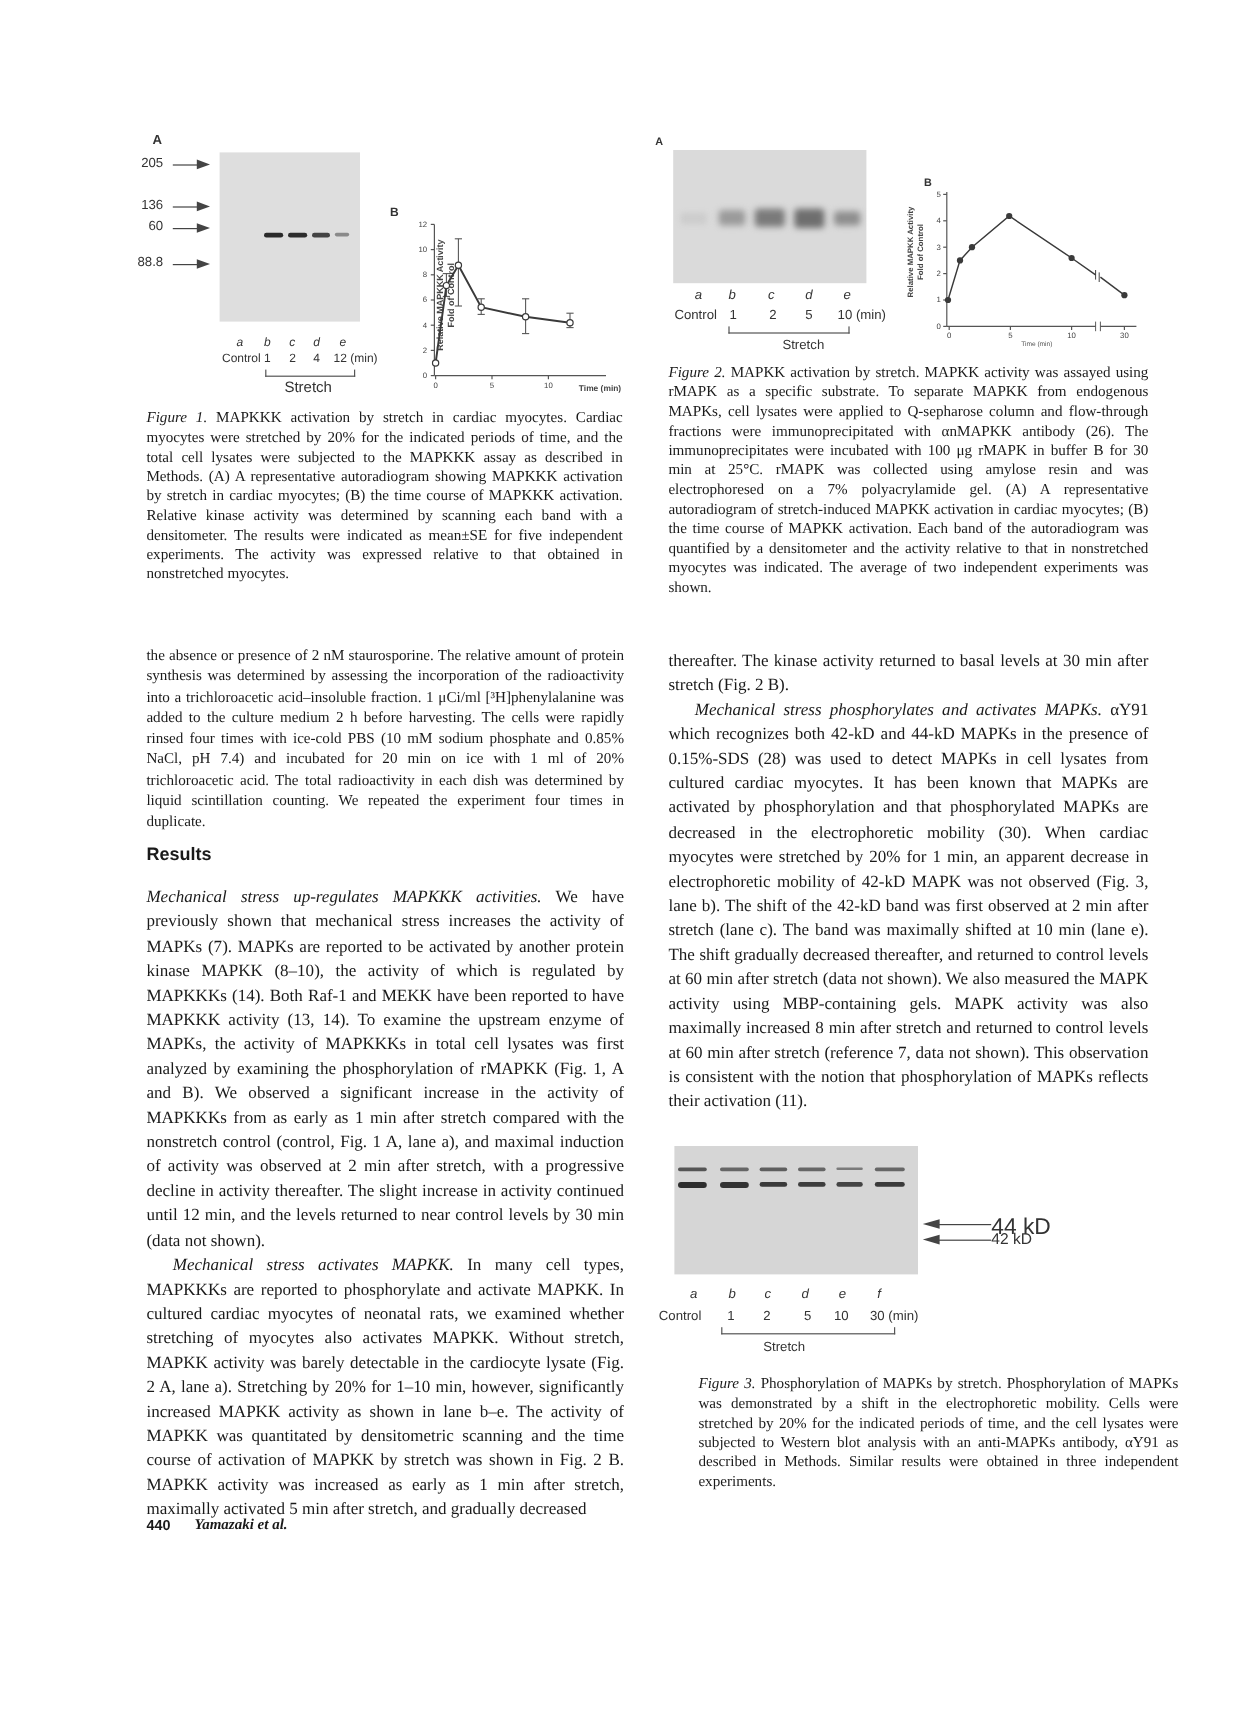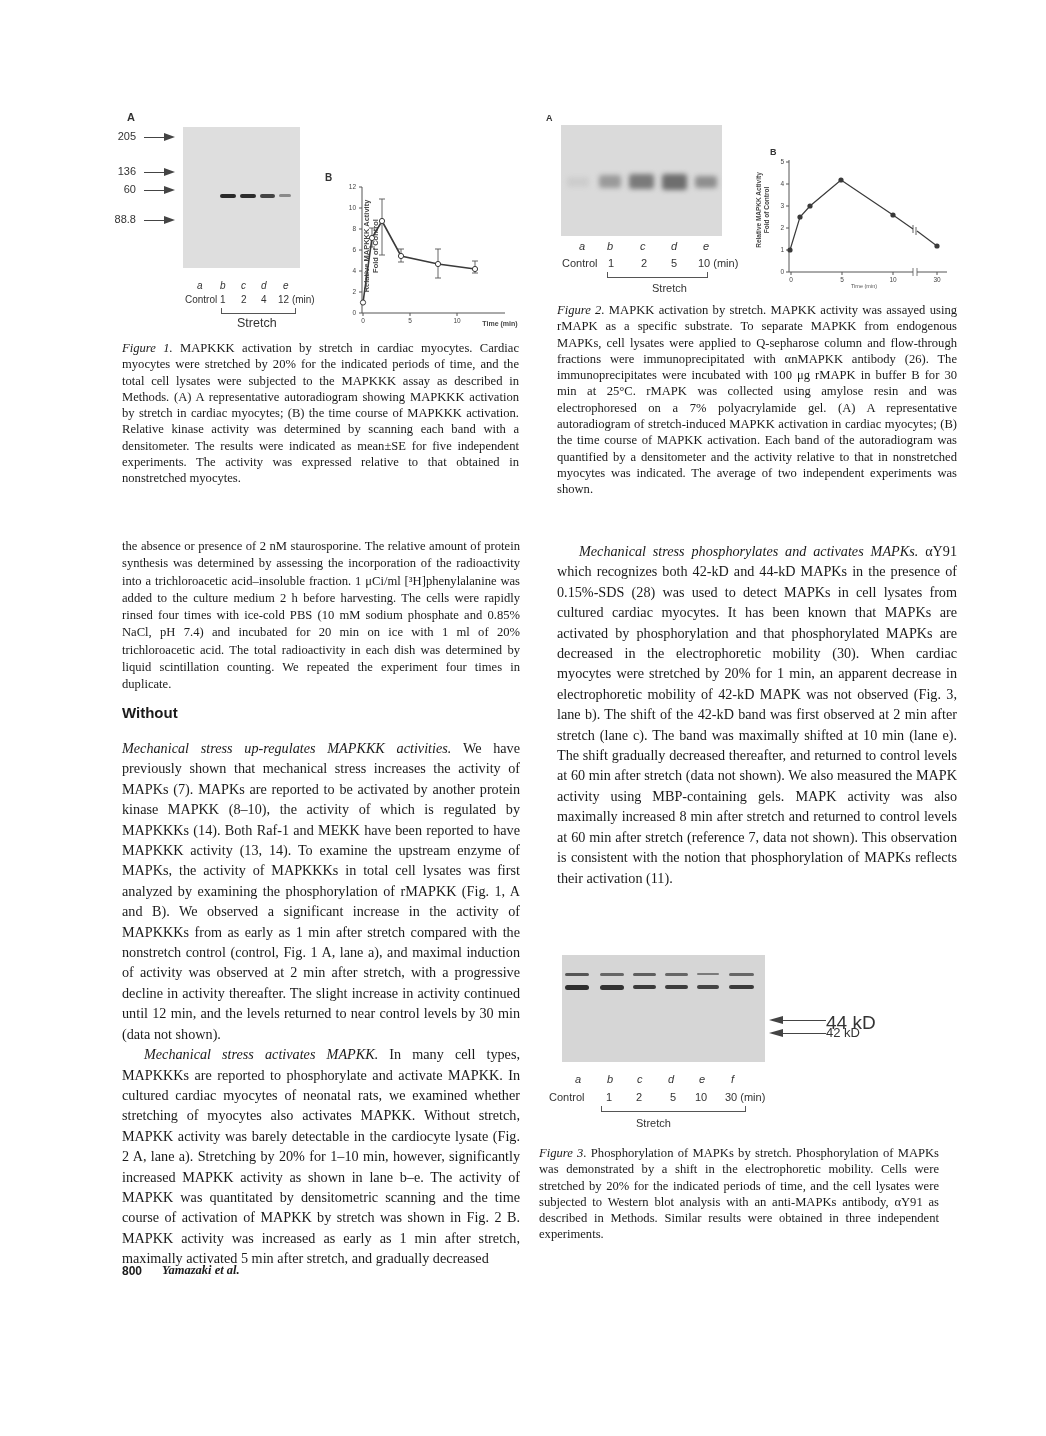"thereafter. The kinase activity returned" p { html: none -> <p>thereafter. The kinase activity returned to basal levels at 30 min after stretch (Fig. 2 B).</p> }
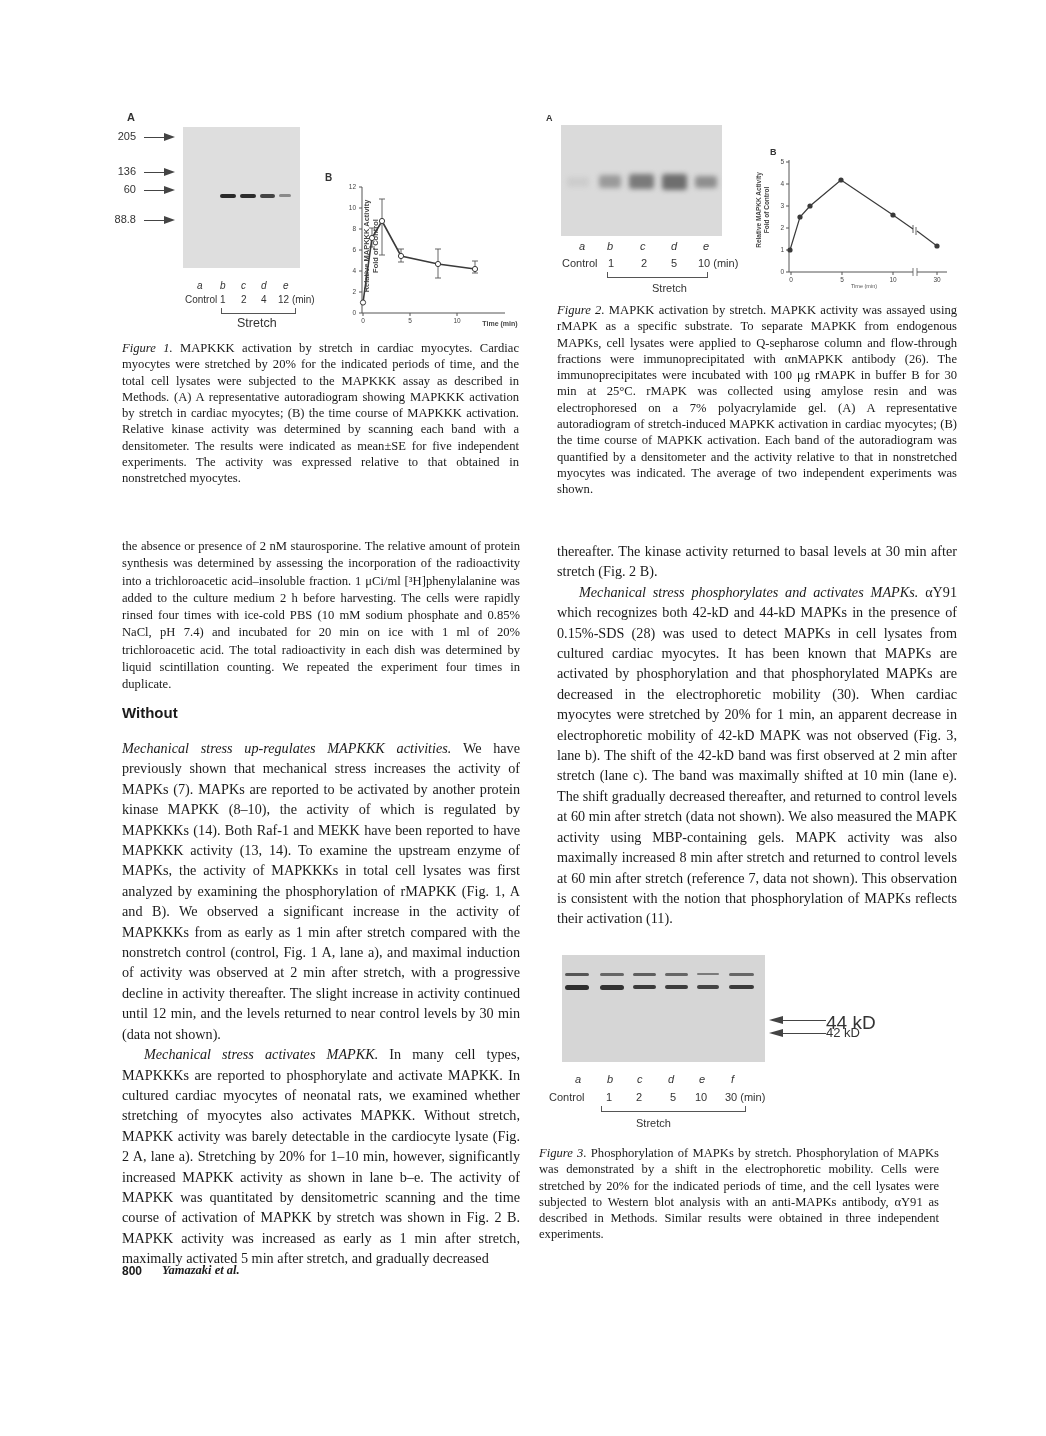"Without" div.abs { text: Without -> Results }
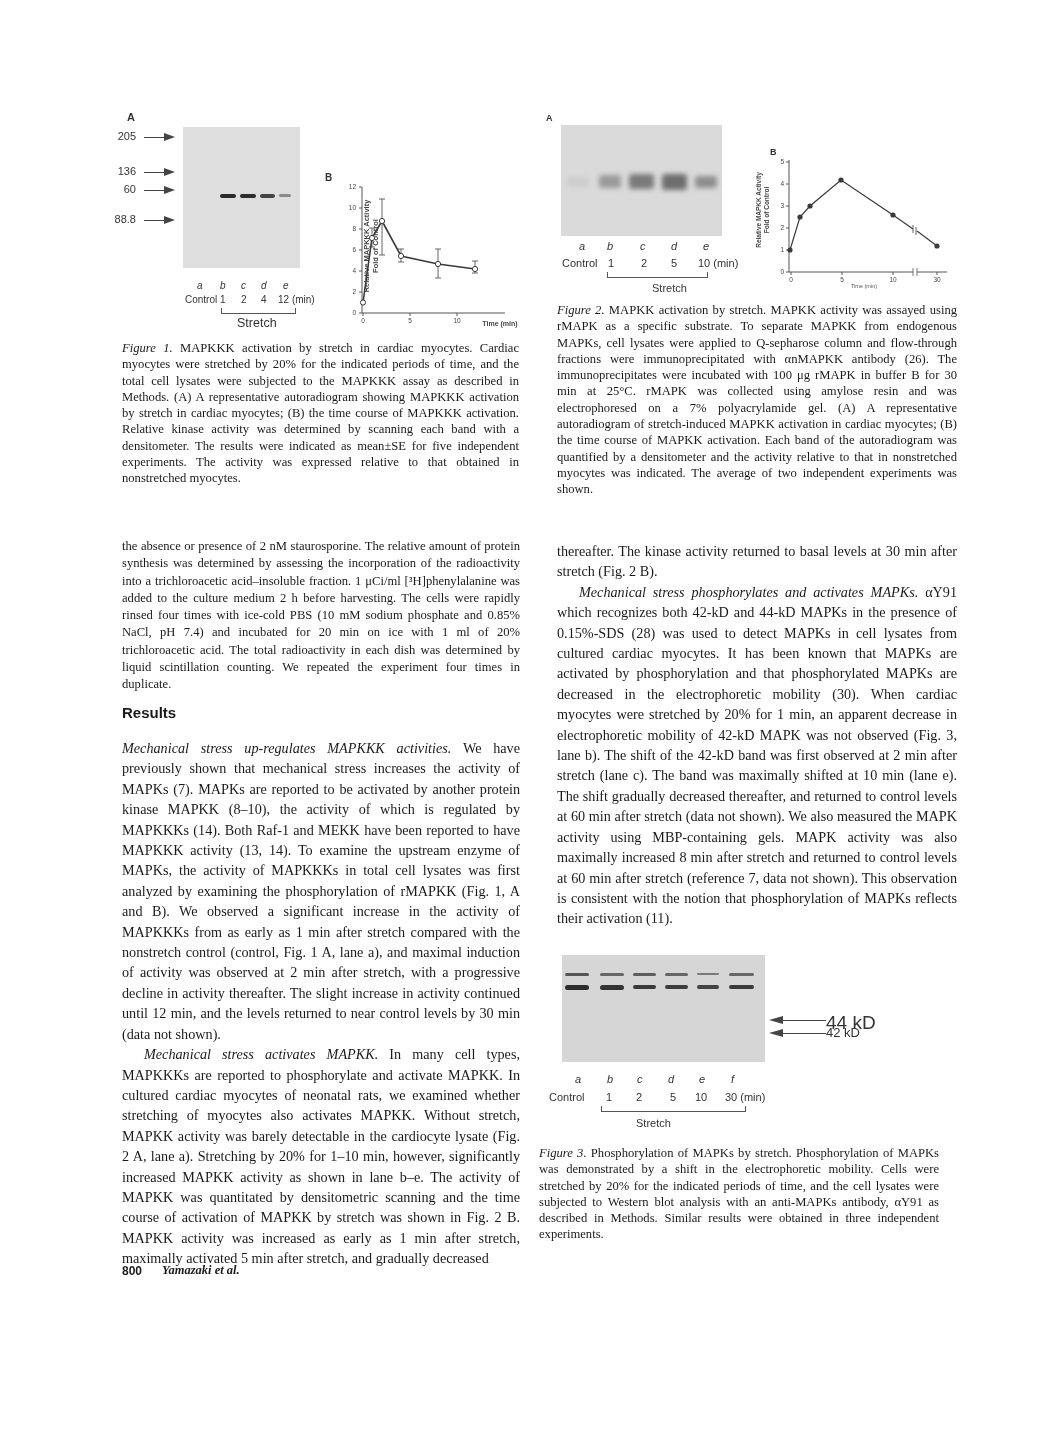"Figure 3. Phosphorylation of MAPKs" div.abs { left: 539px -> 582px }
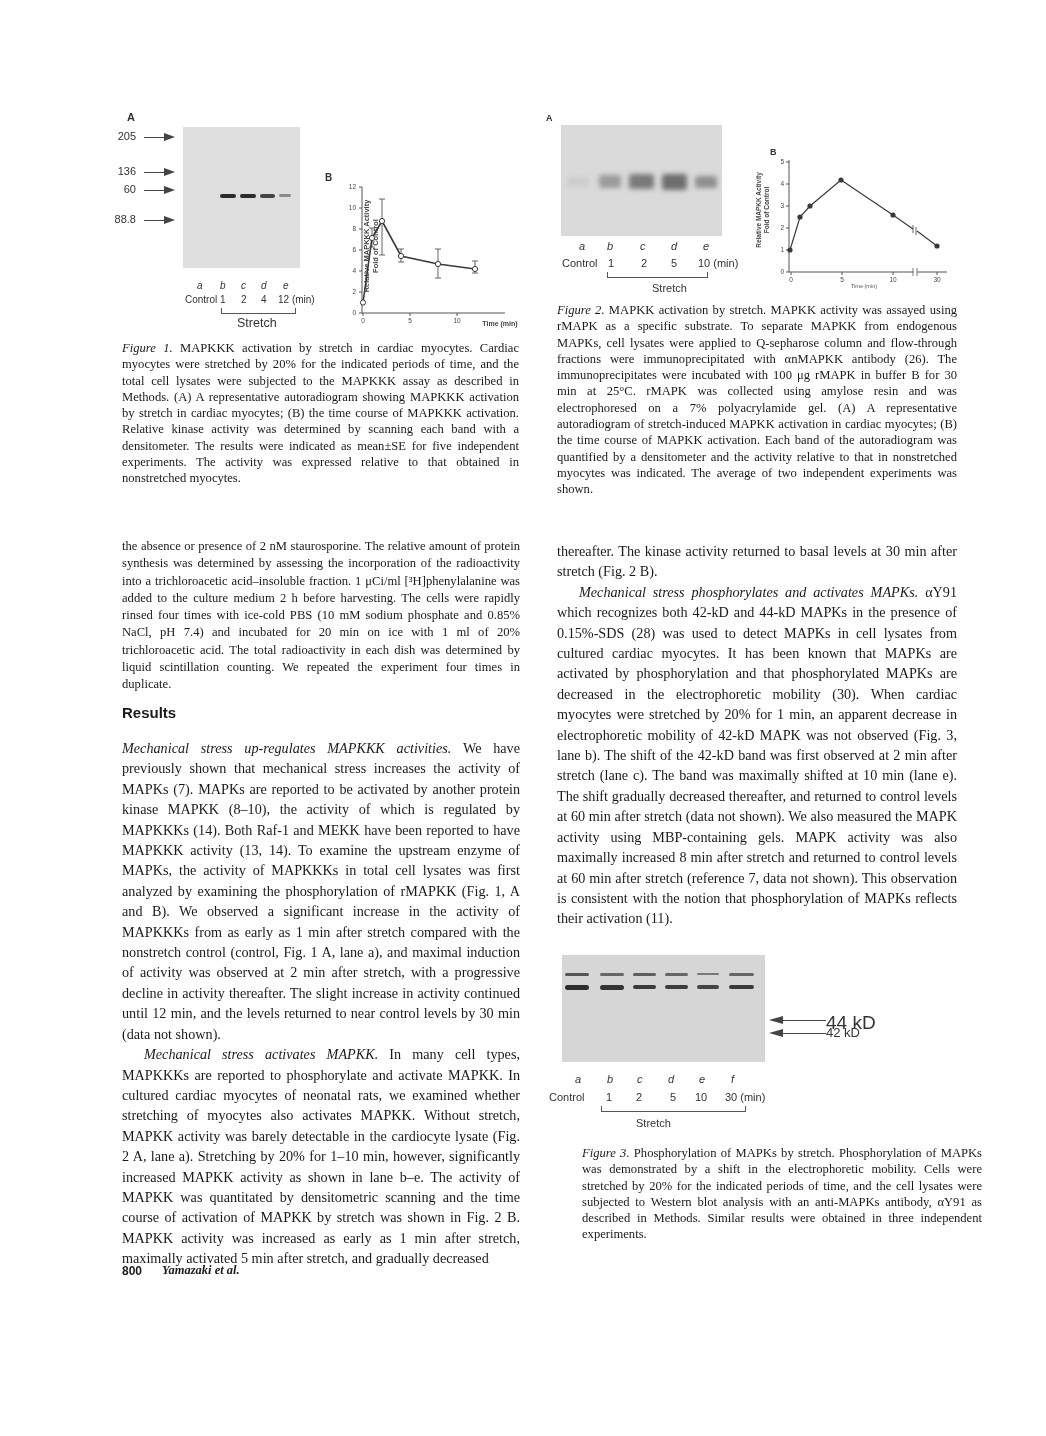"800" div.abs { text: 800 -> 440 }
